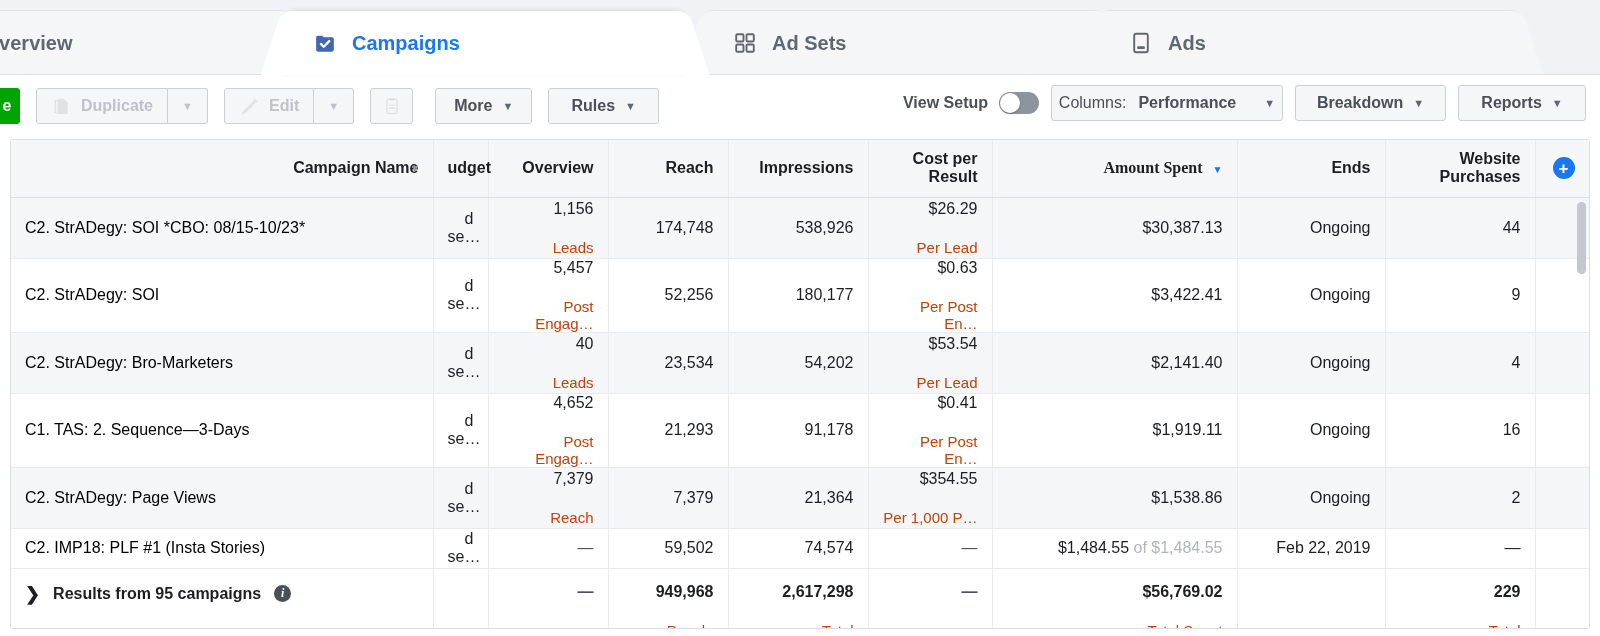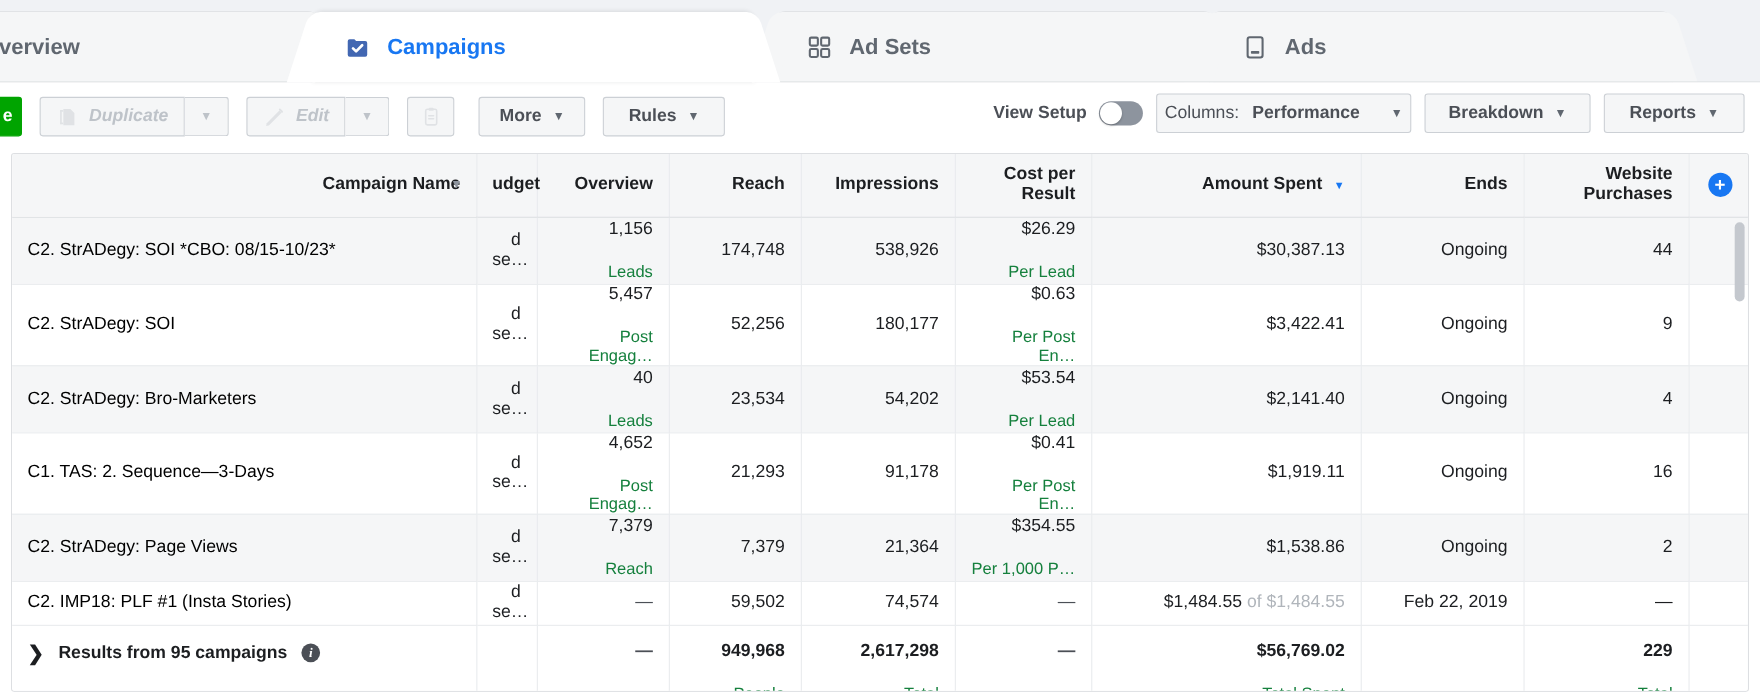"Duplicate" .split { font-style: italic -> none }
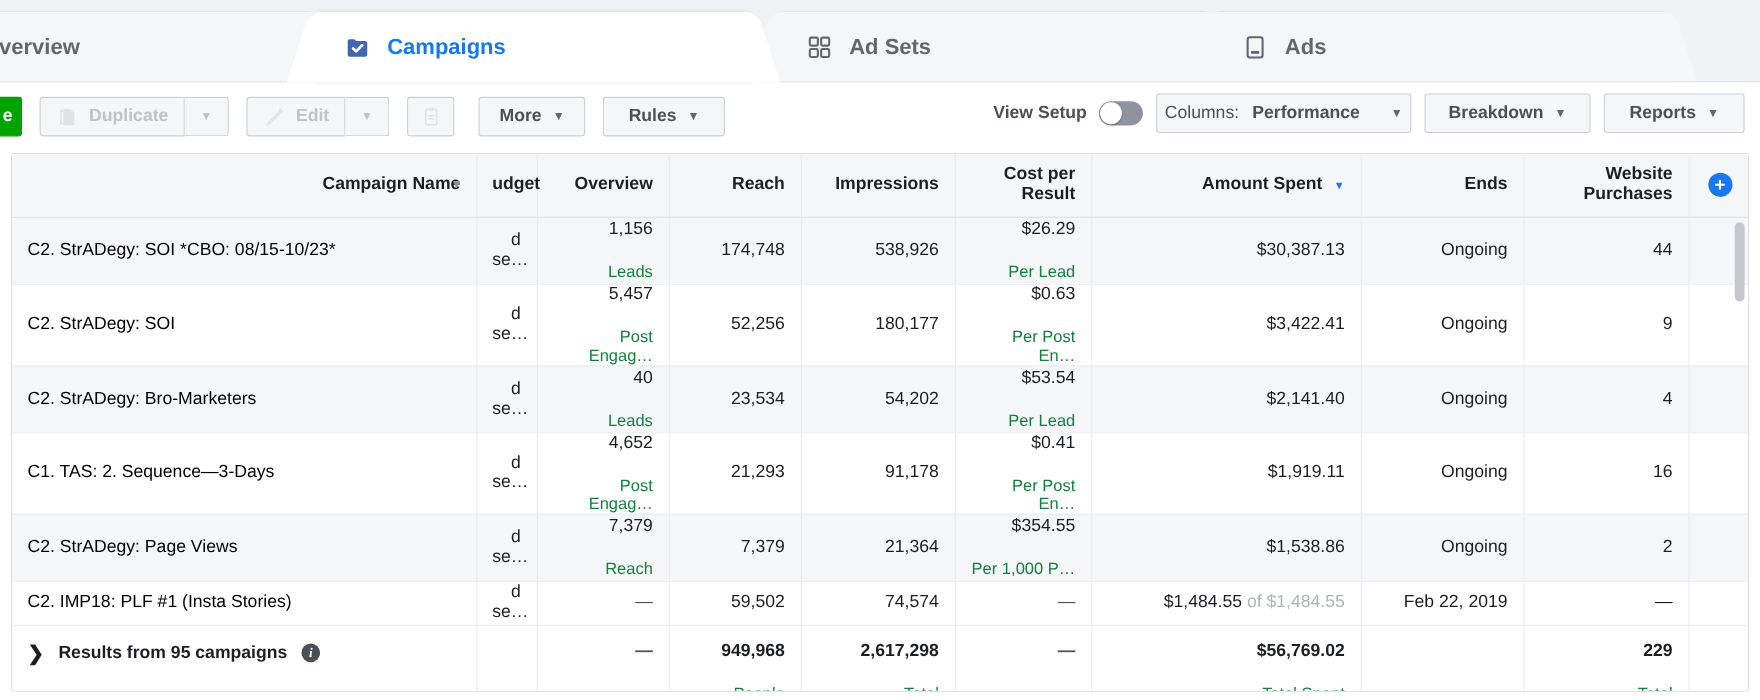"Amount Spent ▼" th.sorted { font-family: none -> Liberation Serif, serif }
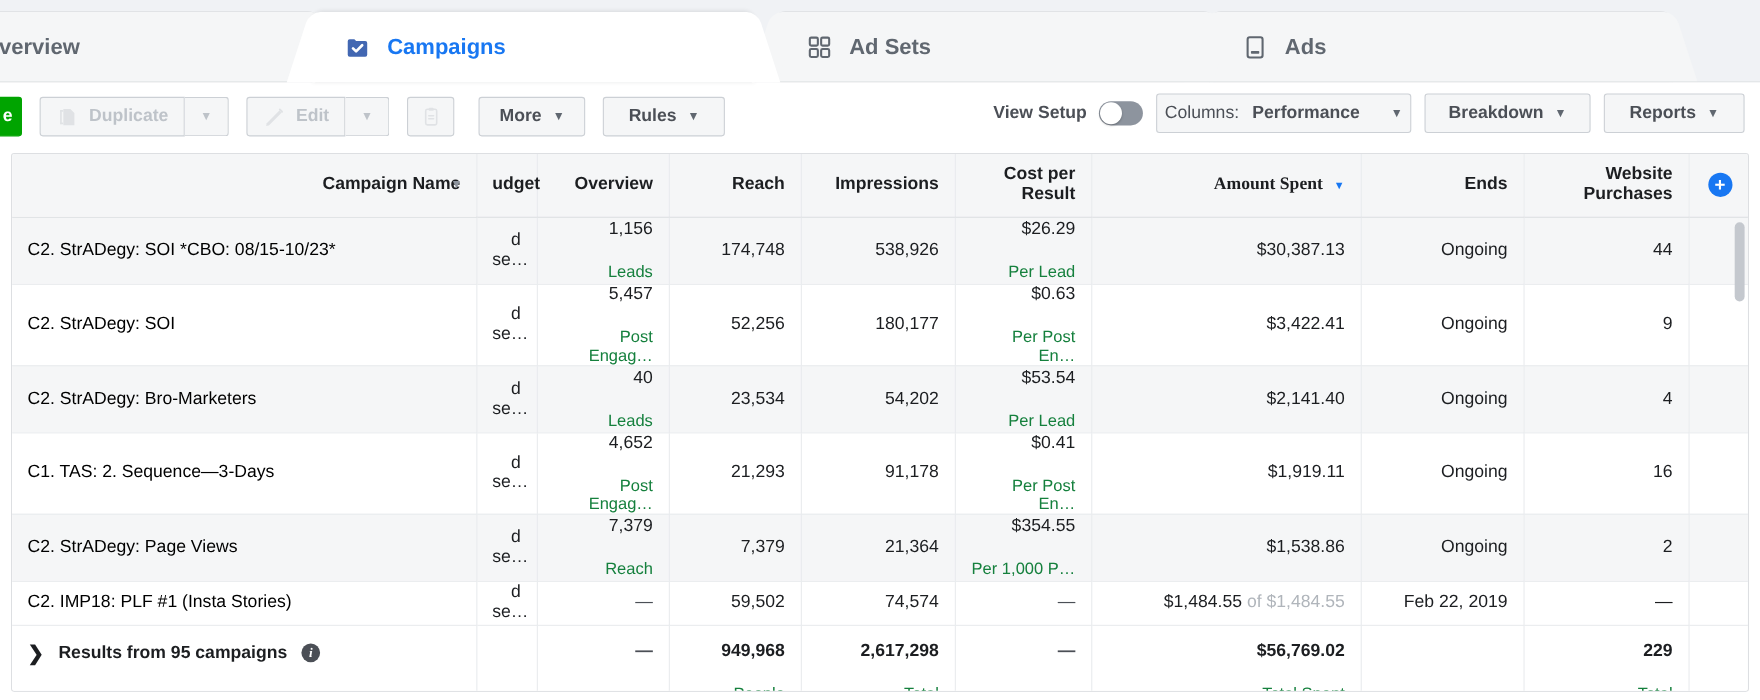"Leads" .sub { color: #15803d -> #c2410c }
